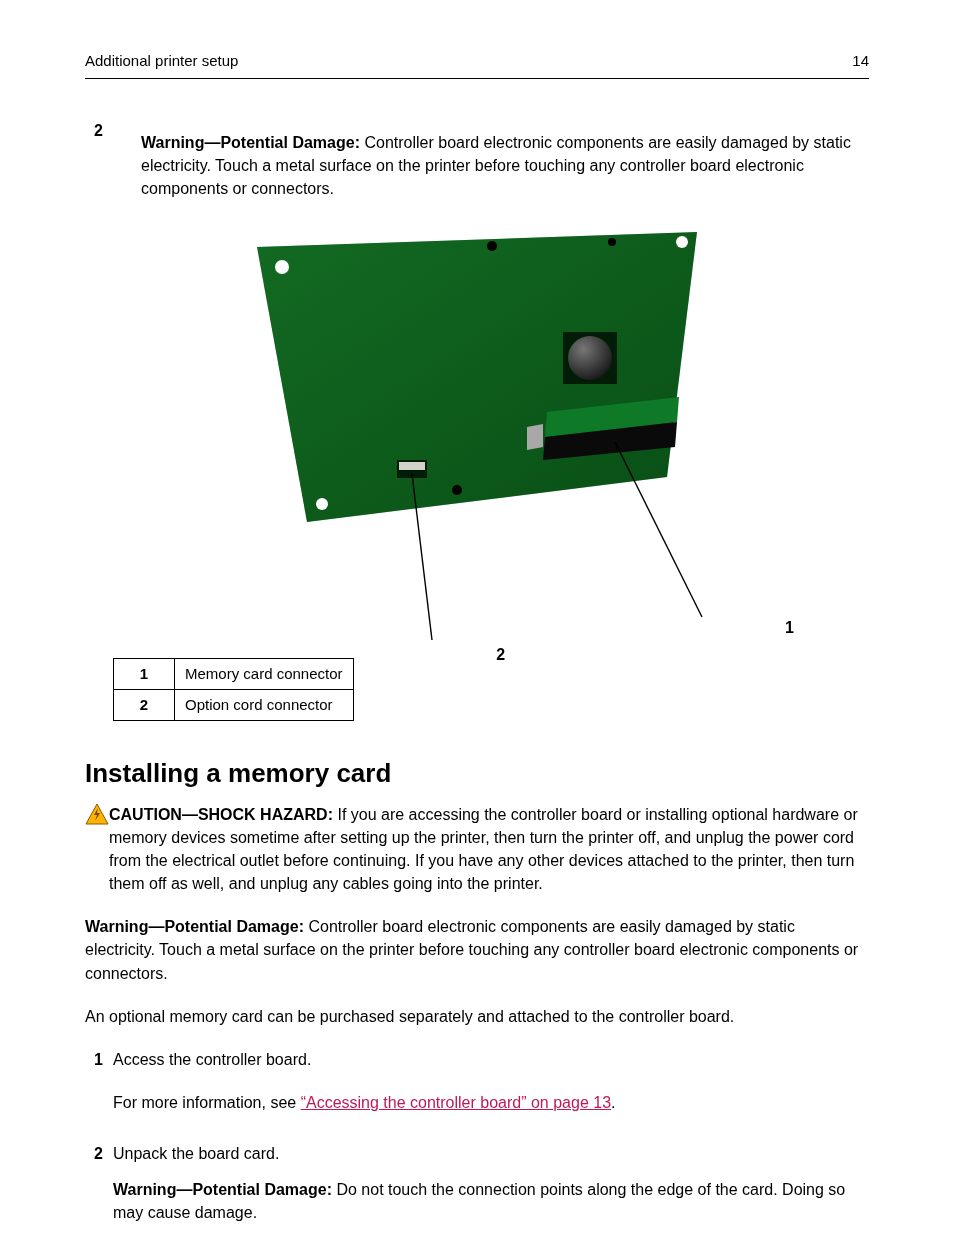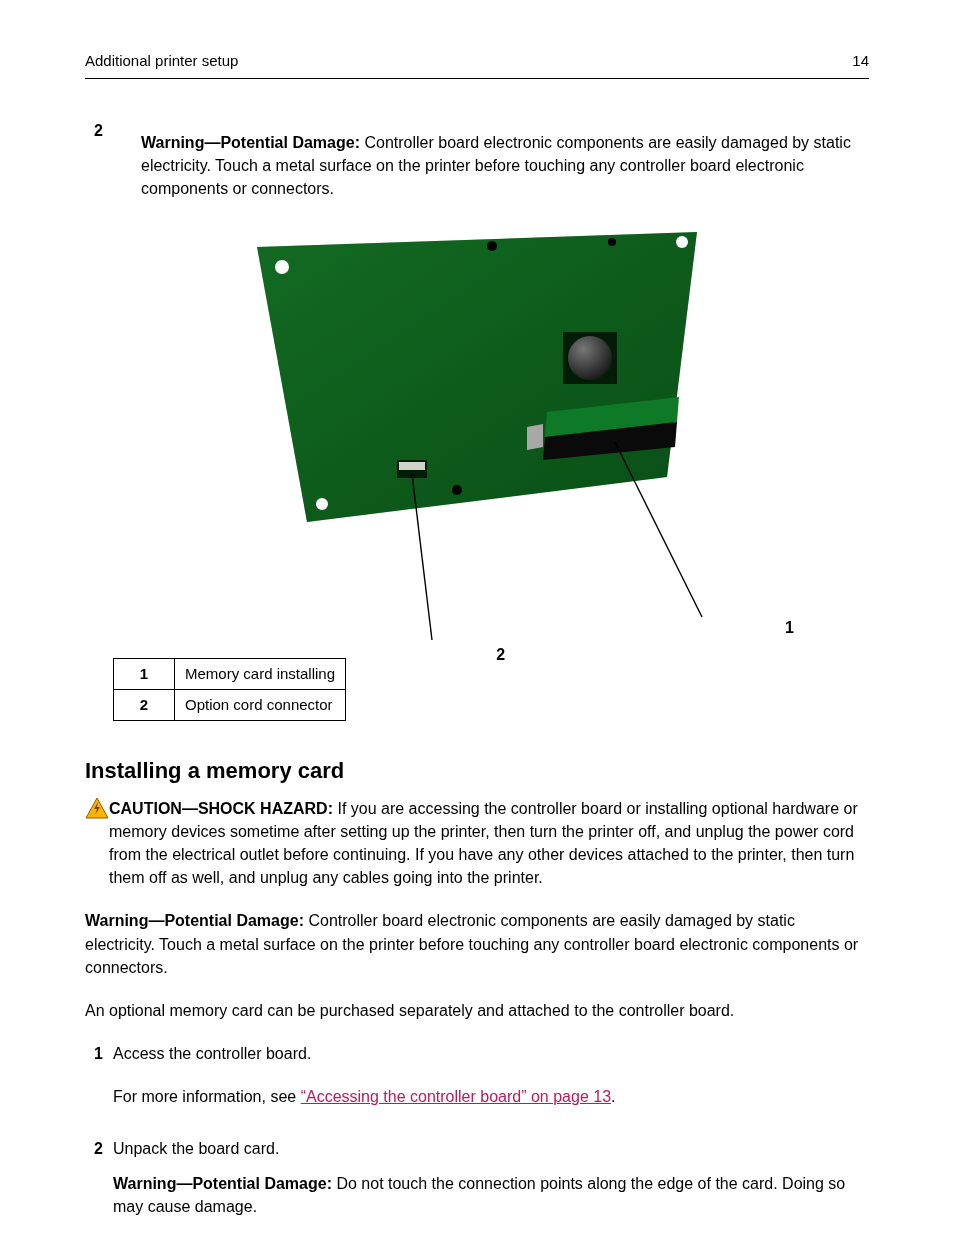"Memory card installing" td { text: installing -> connector }
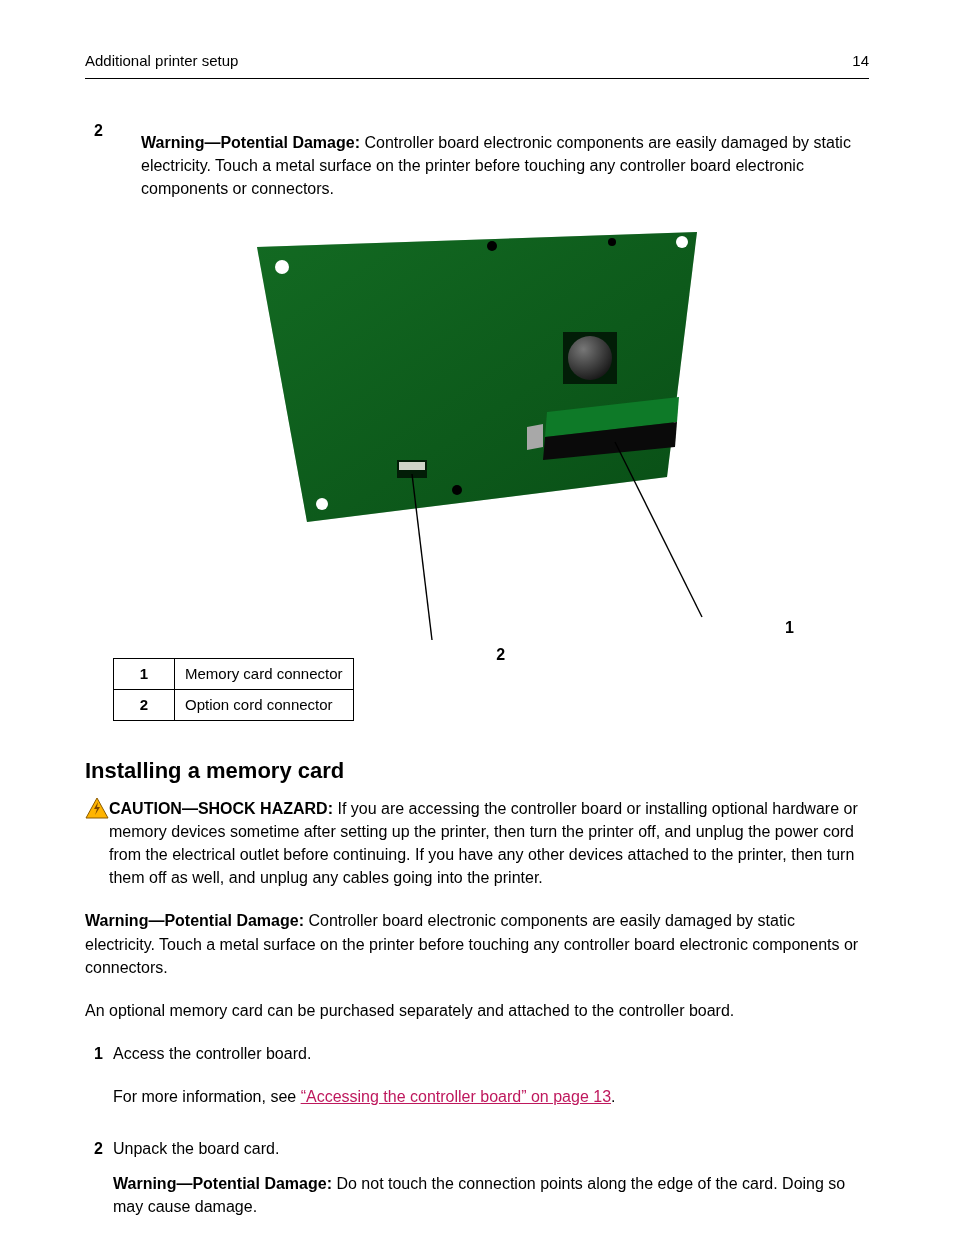"Installing a memory card" h2.section-title { font-size: 22px -> 26px }
